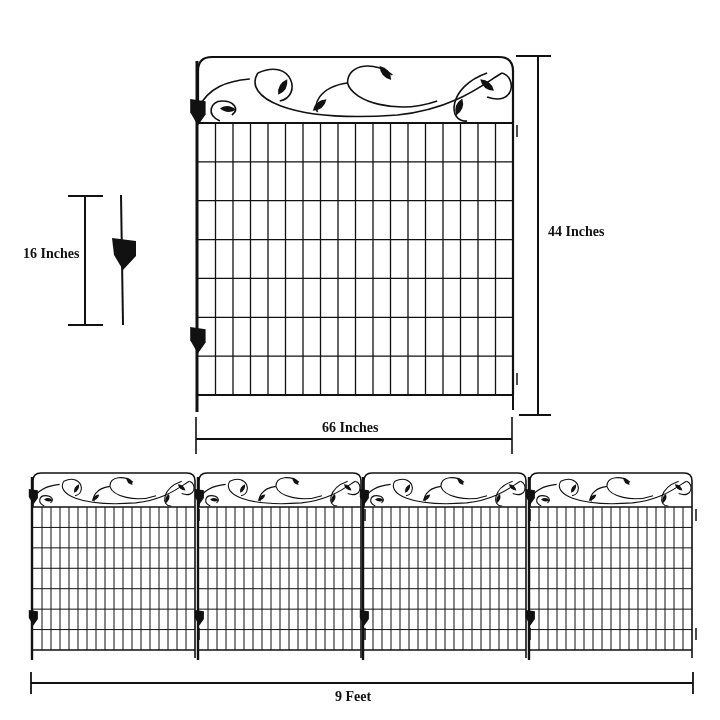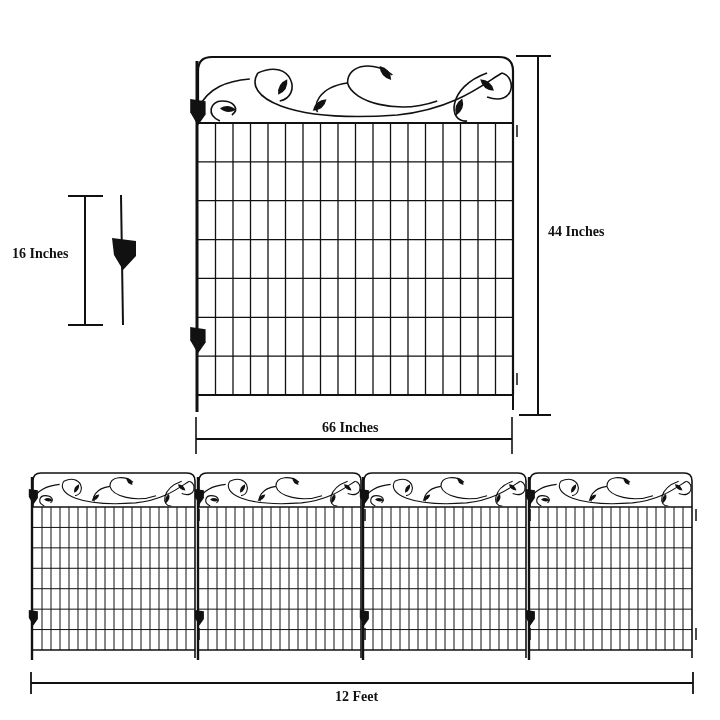"16 Inches" div.lbl { left: 12px -> 23px }
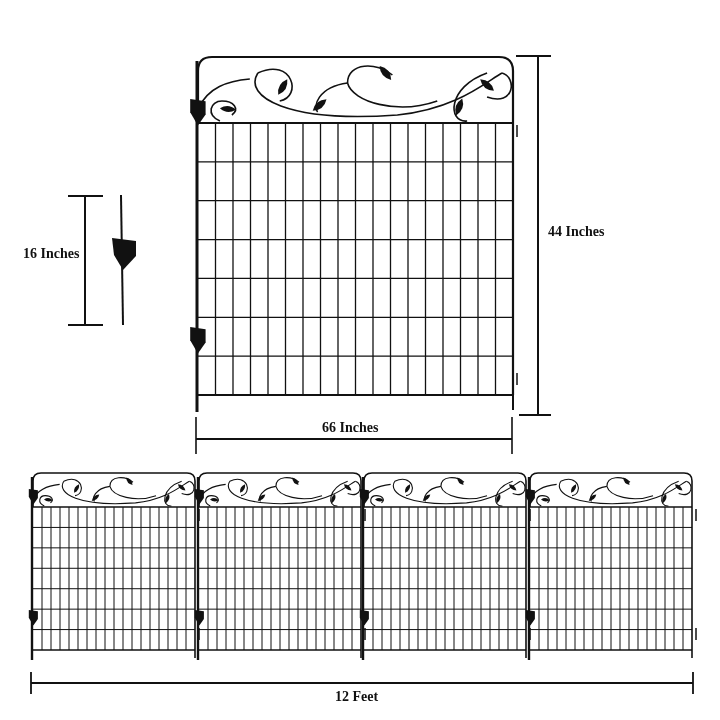"12 Feet" div.lbl { text: 12 -> 9 }
